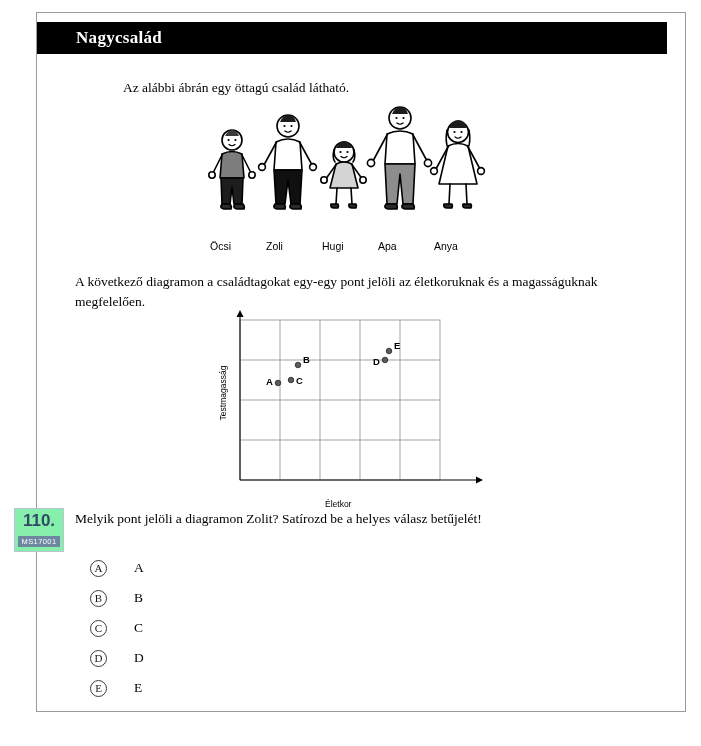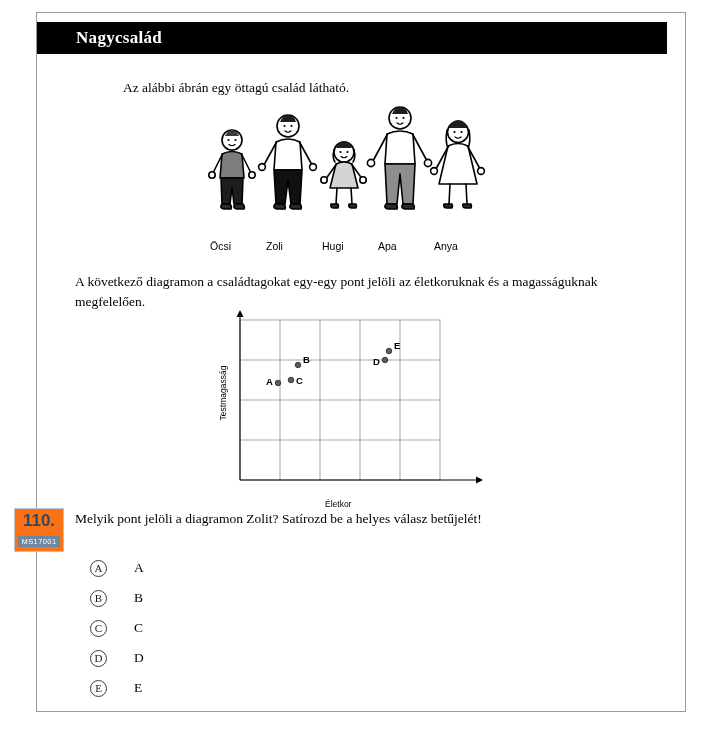"110." .qnum-box { background: #f97316 -> #86efac }
